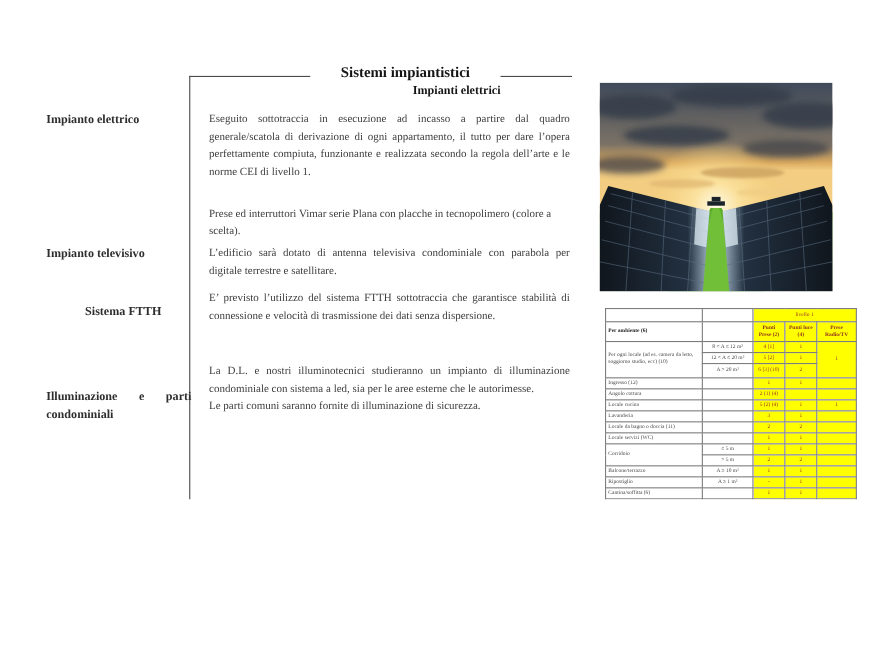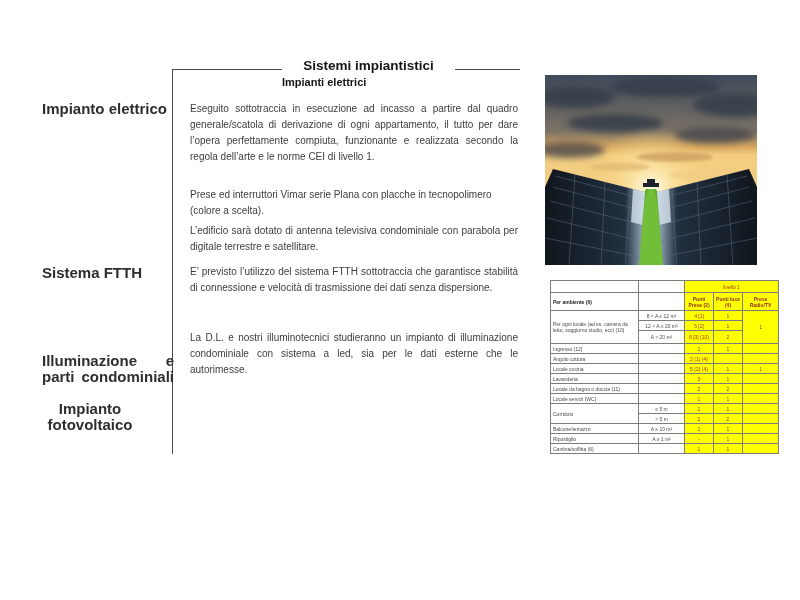"Sistemi impiantistici" #page { font-family: Liberation Sans, sans-serif -> Liberation Serif, serif }
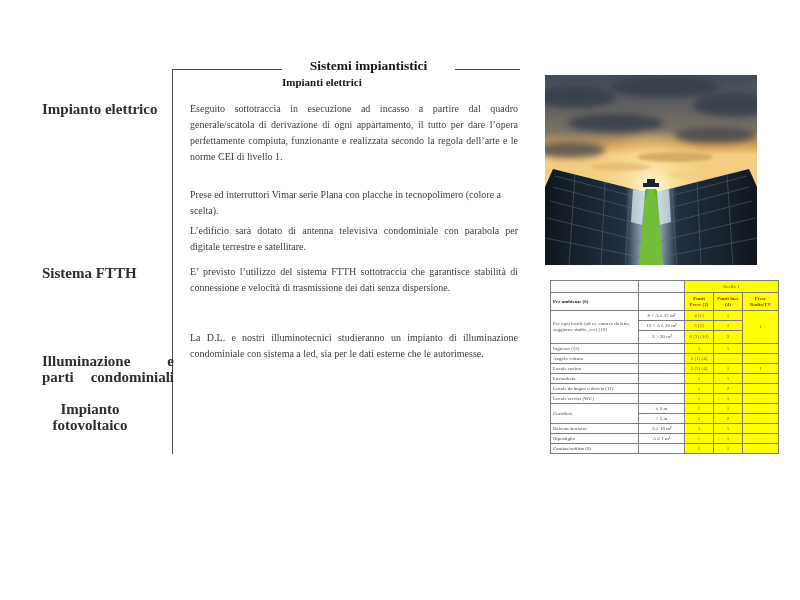"Impianti elettrici" #subtitle { text-align: left -> right }
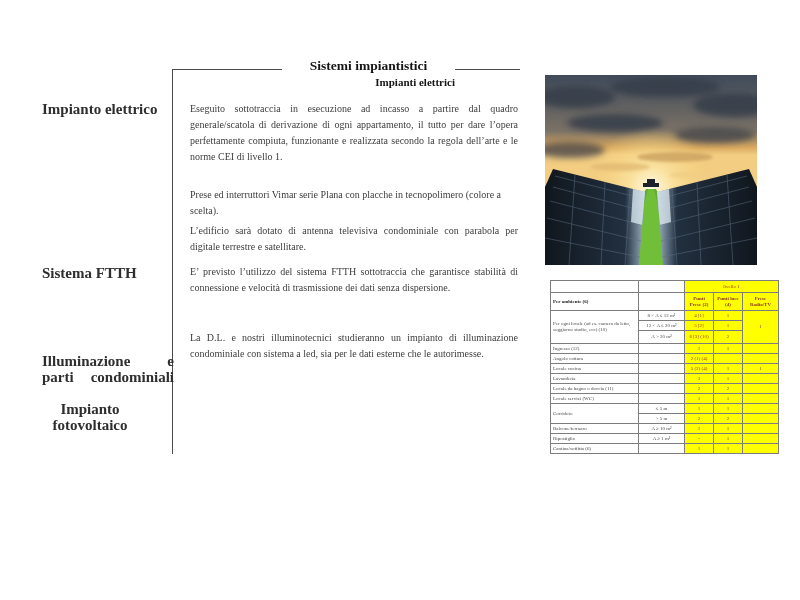"Impianto elettrico" .side-label { font-size: 15px -> 11px }
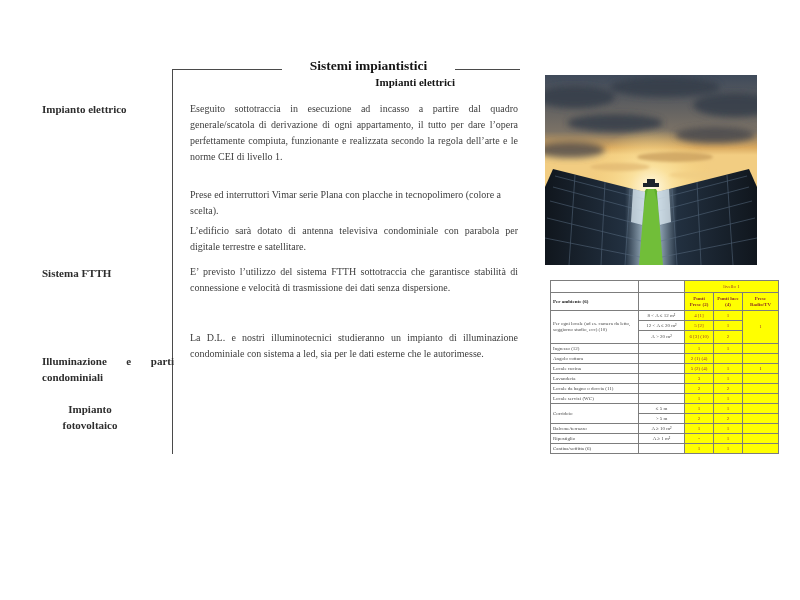"Impianto televisivo" div.abs { html: none -> <div>Impianto televisivo</div> }
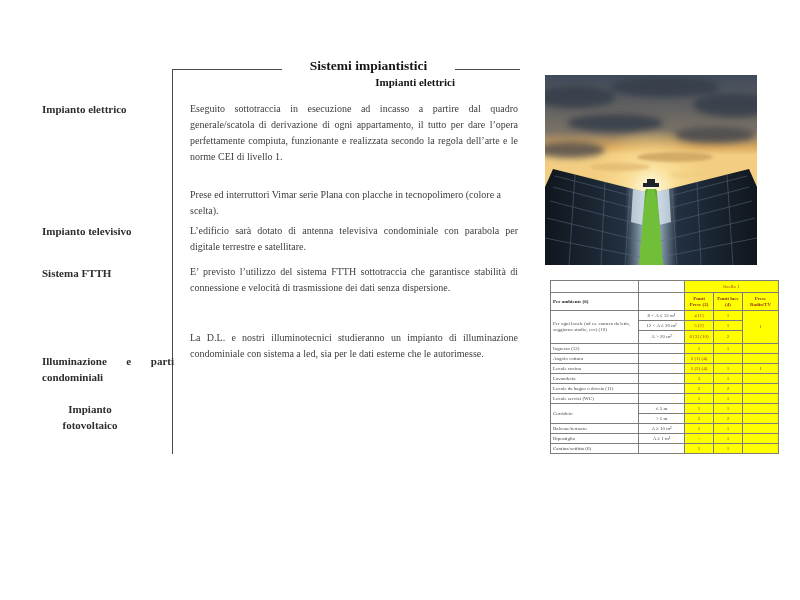"Sistema FTTH" #lbl-ftth { text-align: none -> center; top: 265px -> 275px }
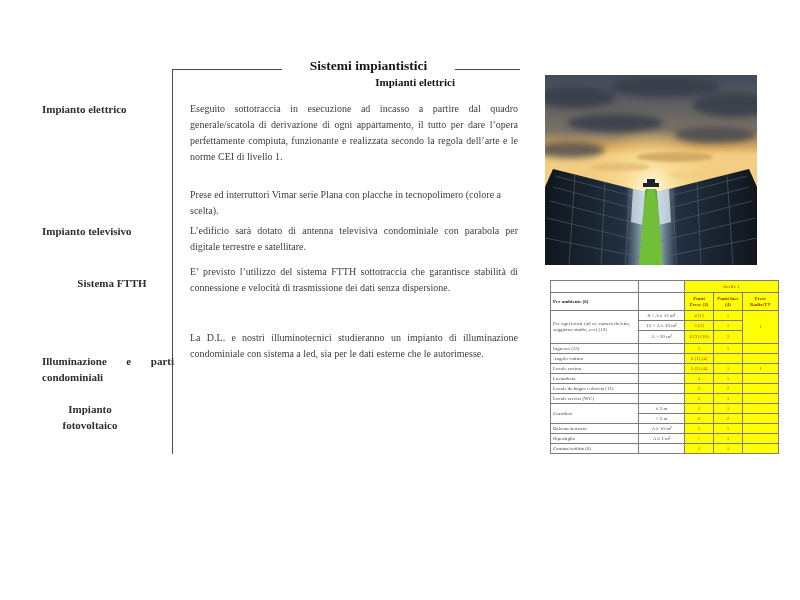"La D.L. e nostri illuminotecnici" div.just { text: dati -> aree }
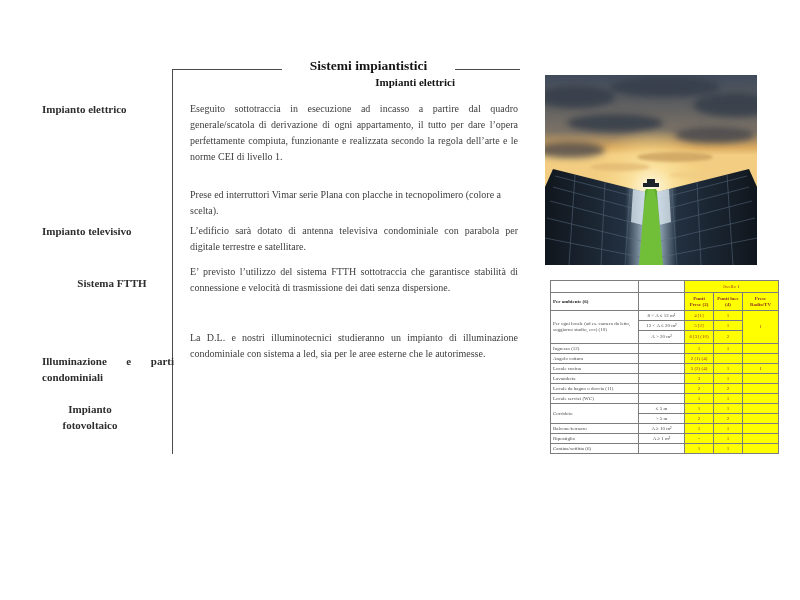"Le parti comuni saranno fornite" div { html: none -> <div>Le parti comuni saranno fornite di illuminazione di sicurezza.</div> }
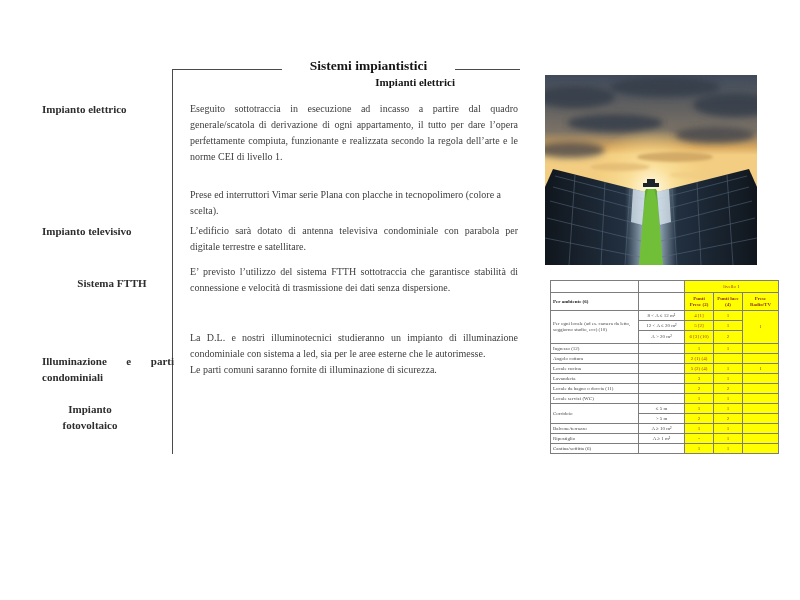"Impianto fotovoltaico" div.abs { html: <div>Impianto fotovoltaico</div> -> none }
